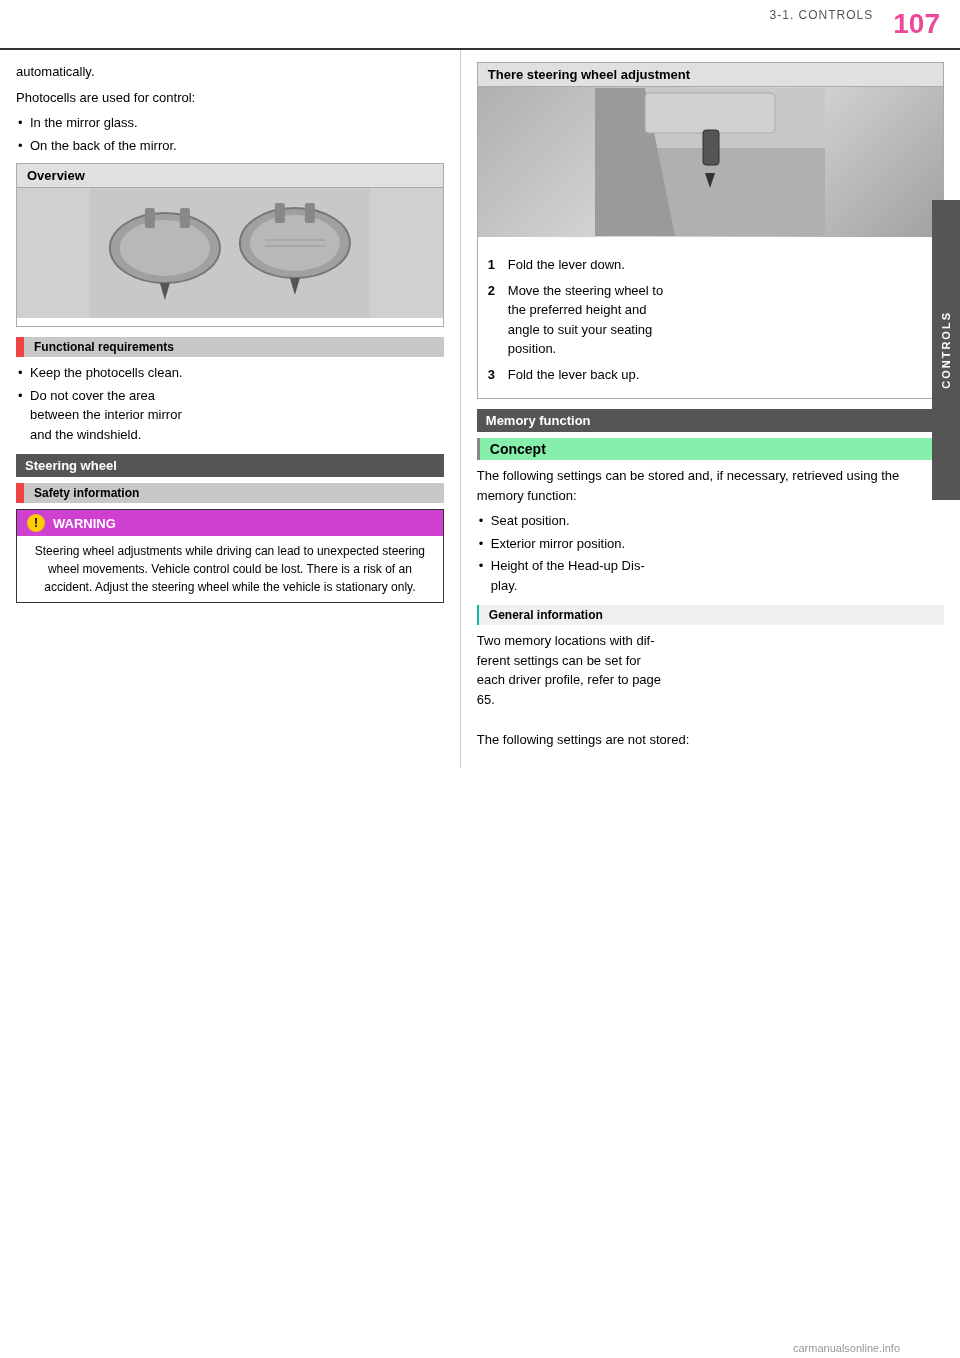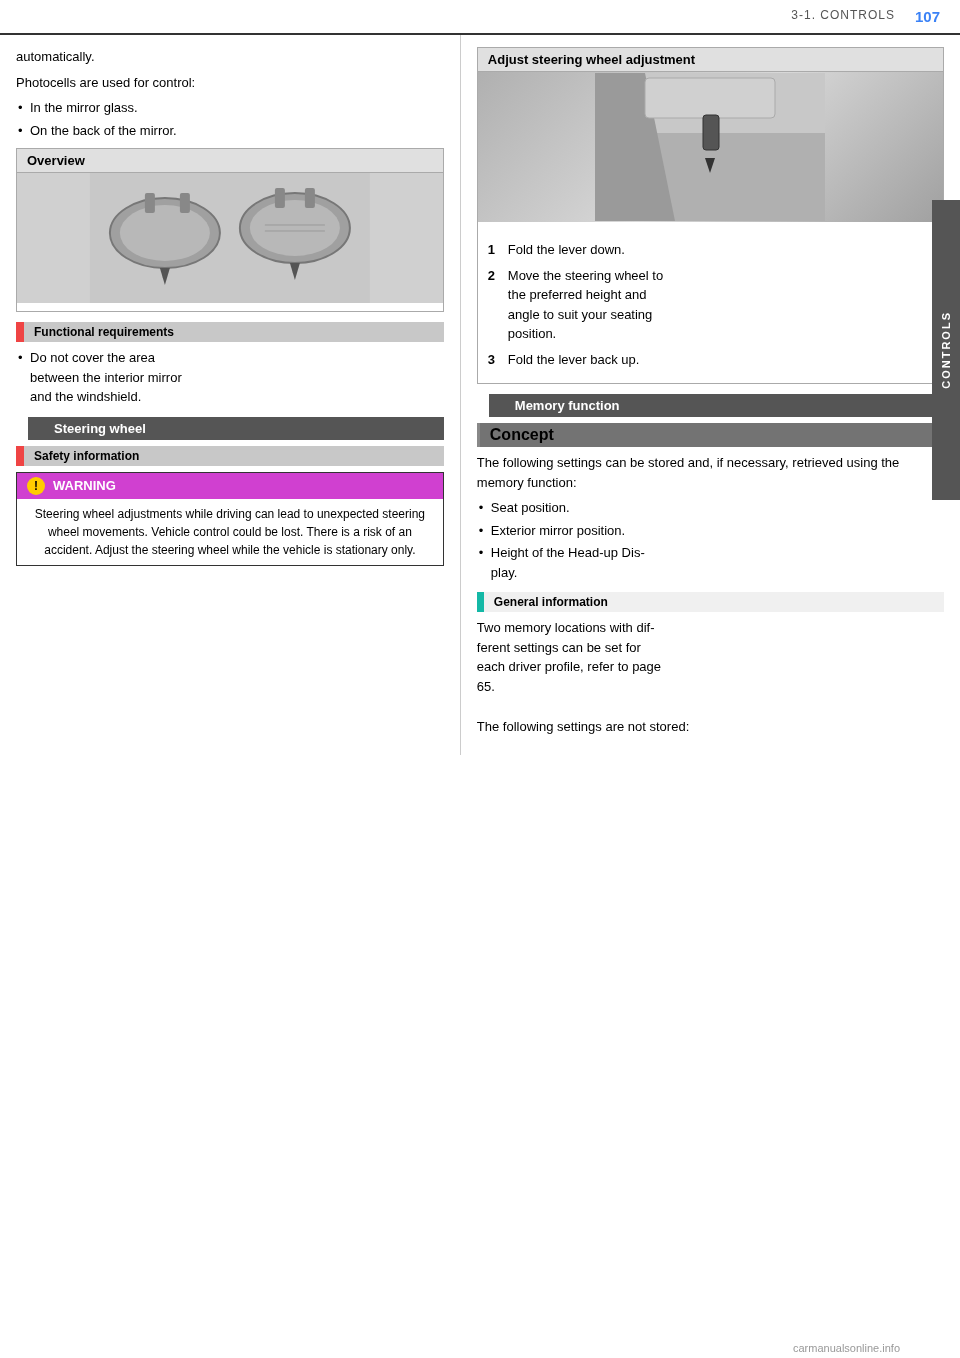"107" .page-number { color: #3b82f6 -> #ec4899; font-size: 15px -> 28px }
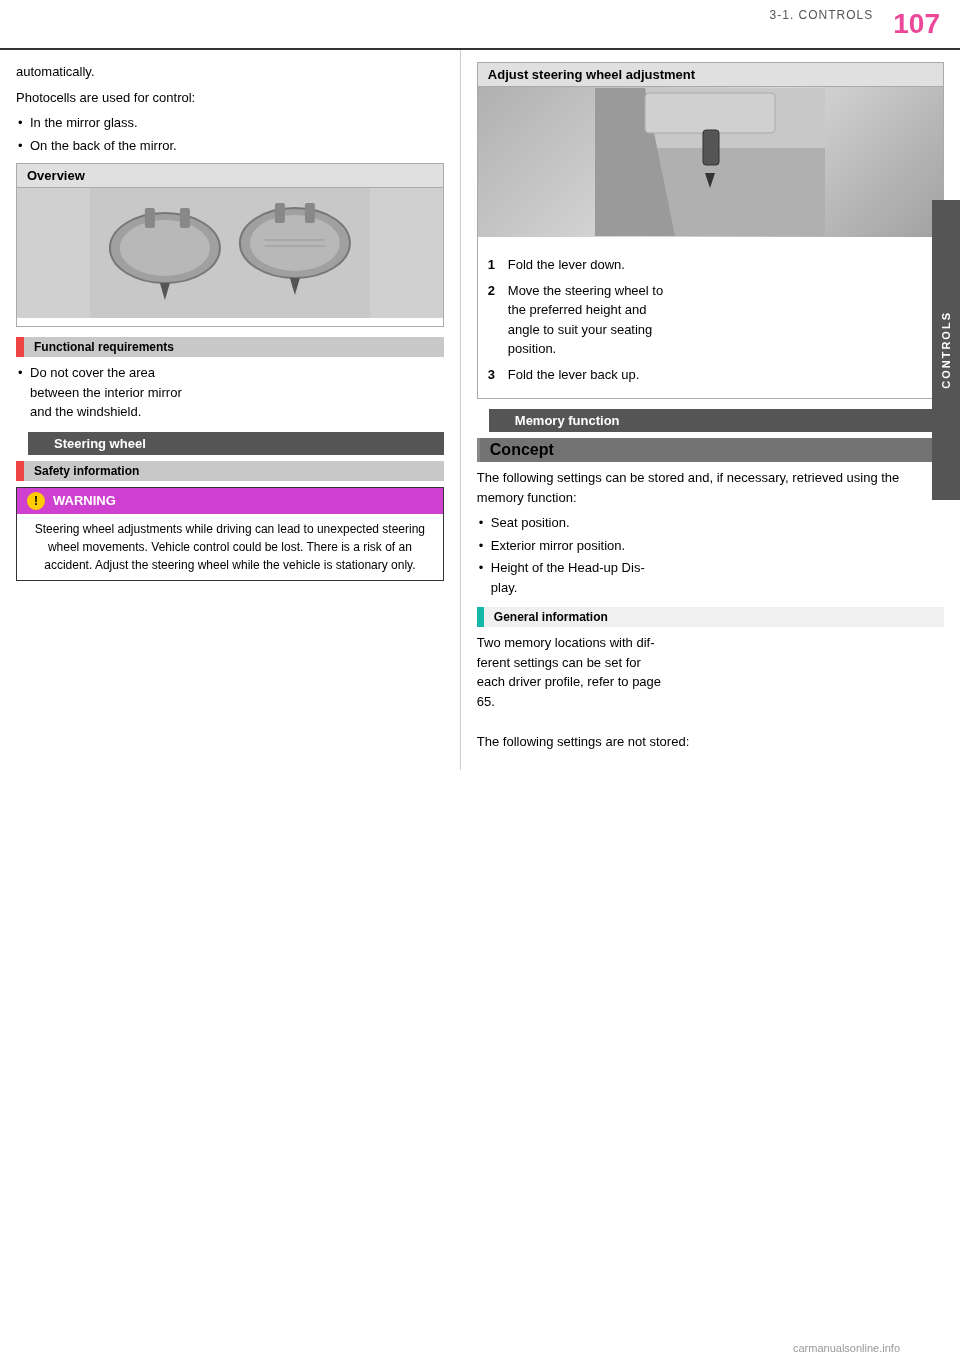"Adjust steering wheel adjustment" div.section-box-header { text: Adjust -> There }
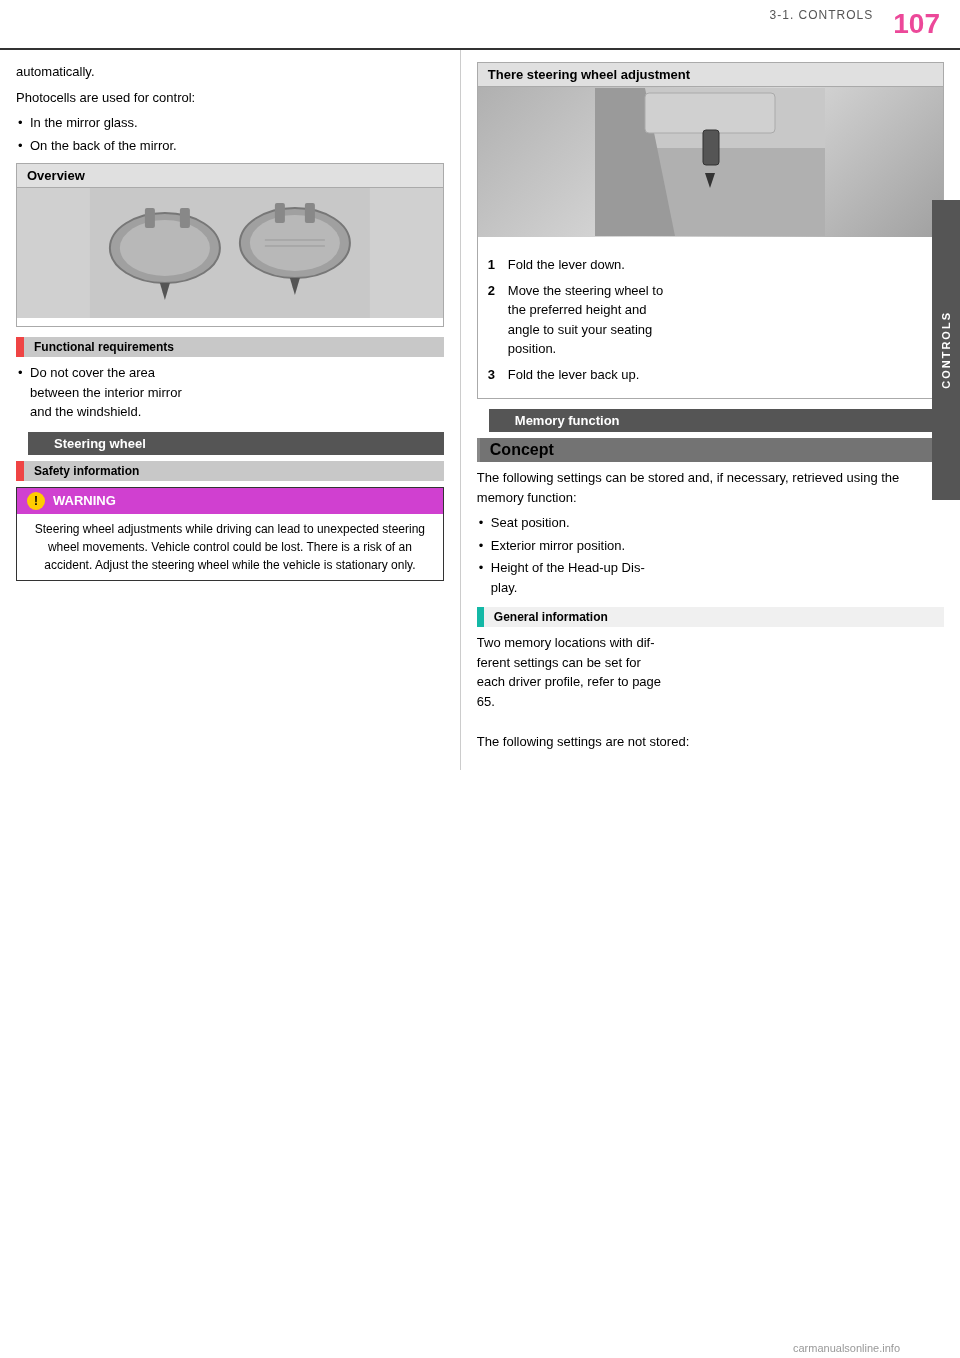"Keep the photocells clean." li { html: none -> <li>Keep the photocells clean.</li> }
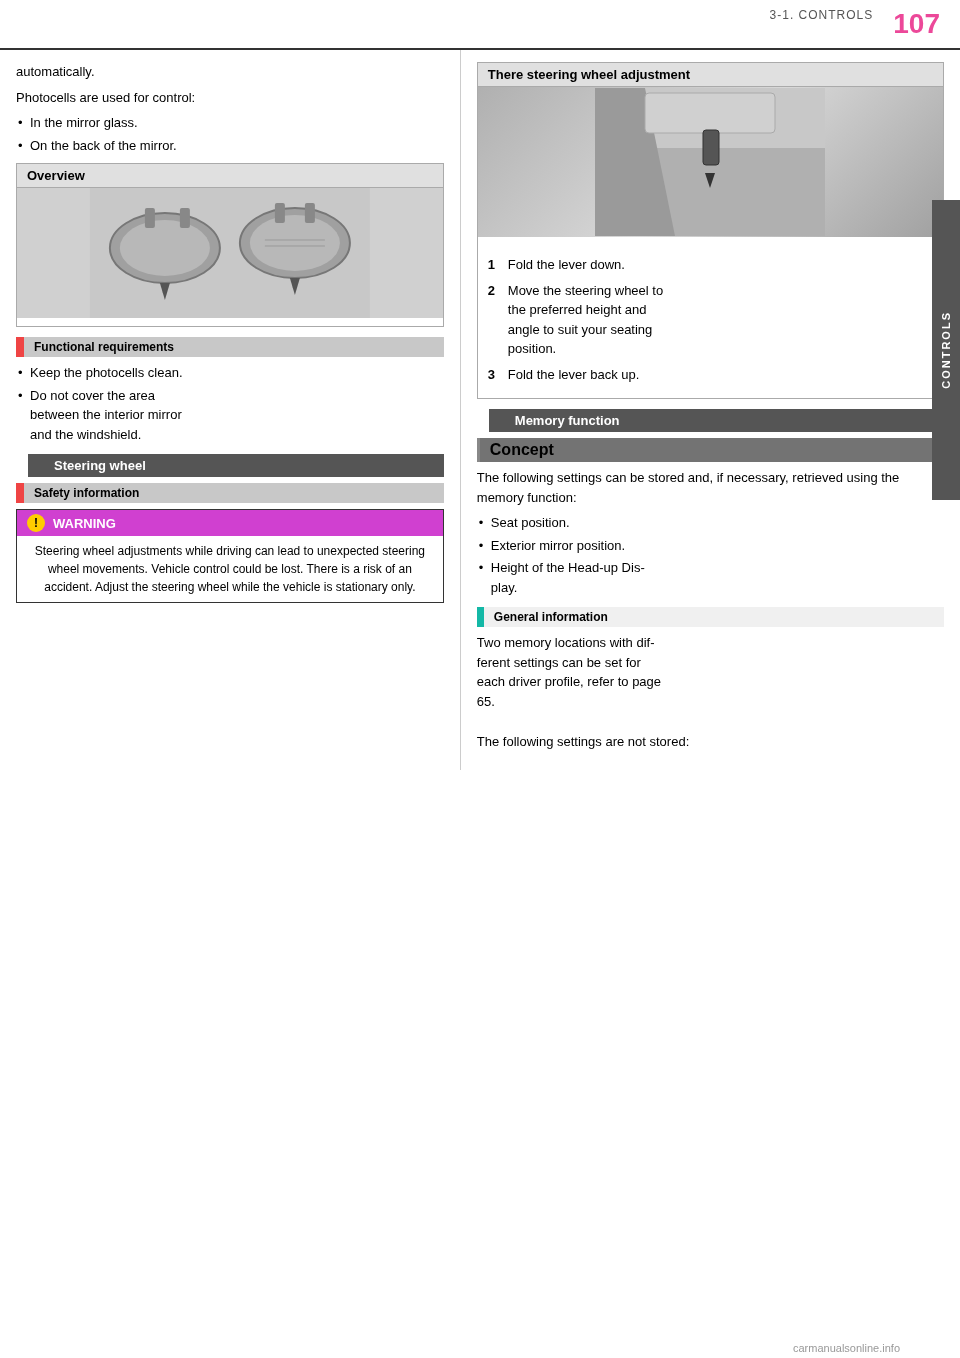"Memory function" .dark-section-header { margin-left: 12px -> none; padding: 4px 26px -> 4px 9px }
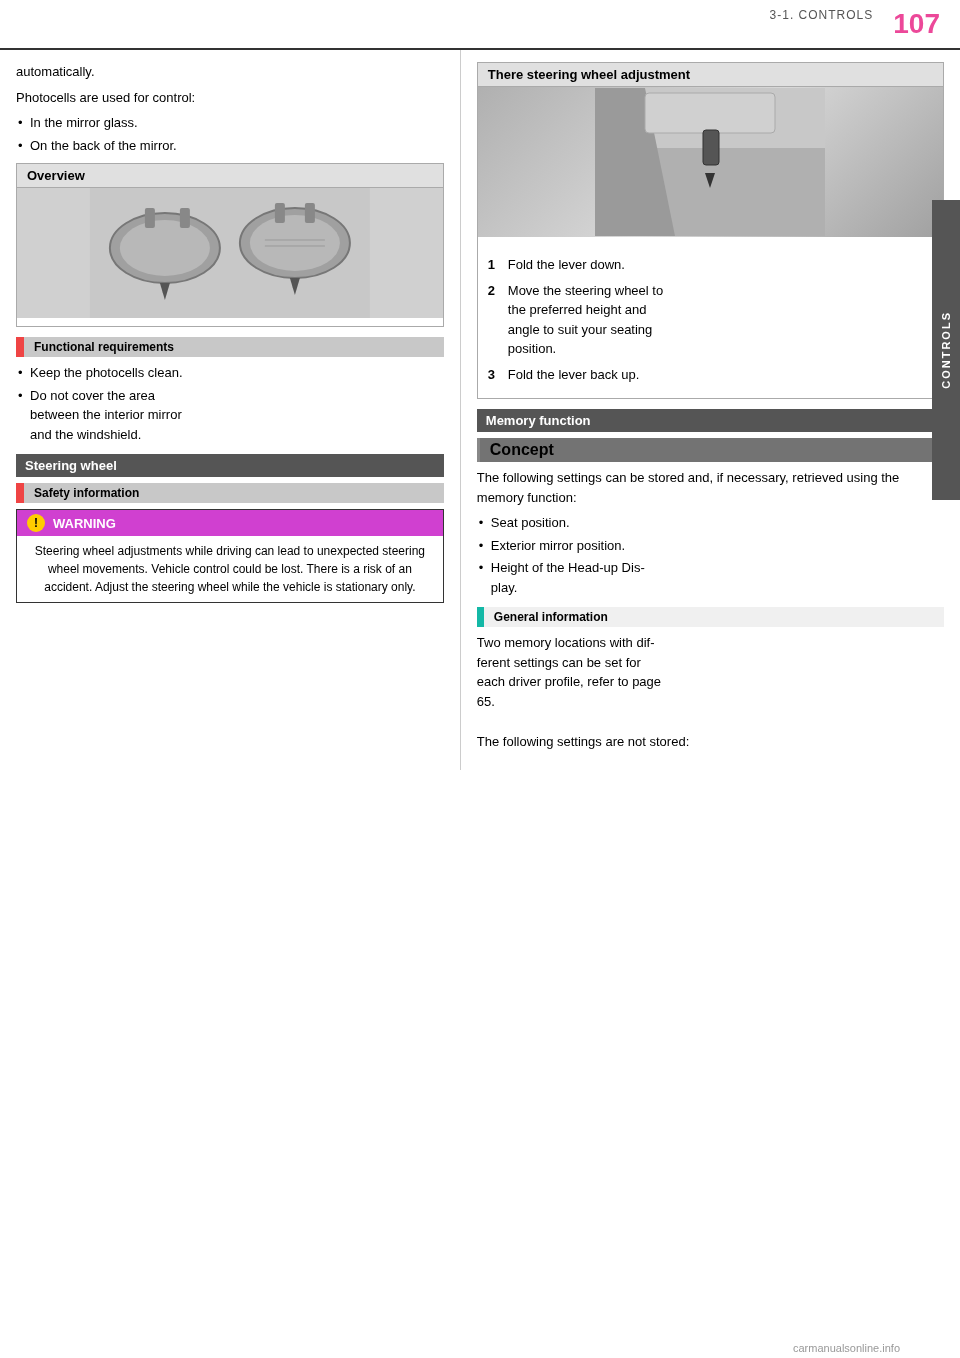"Concept" .concept-box { background: #737373 -> #86efac; font-size: 16px -> 14px }
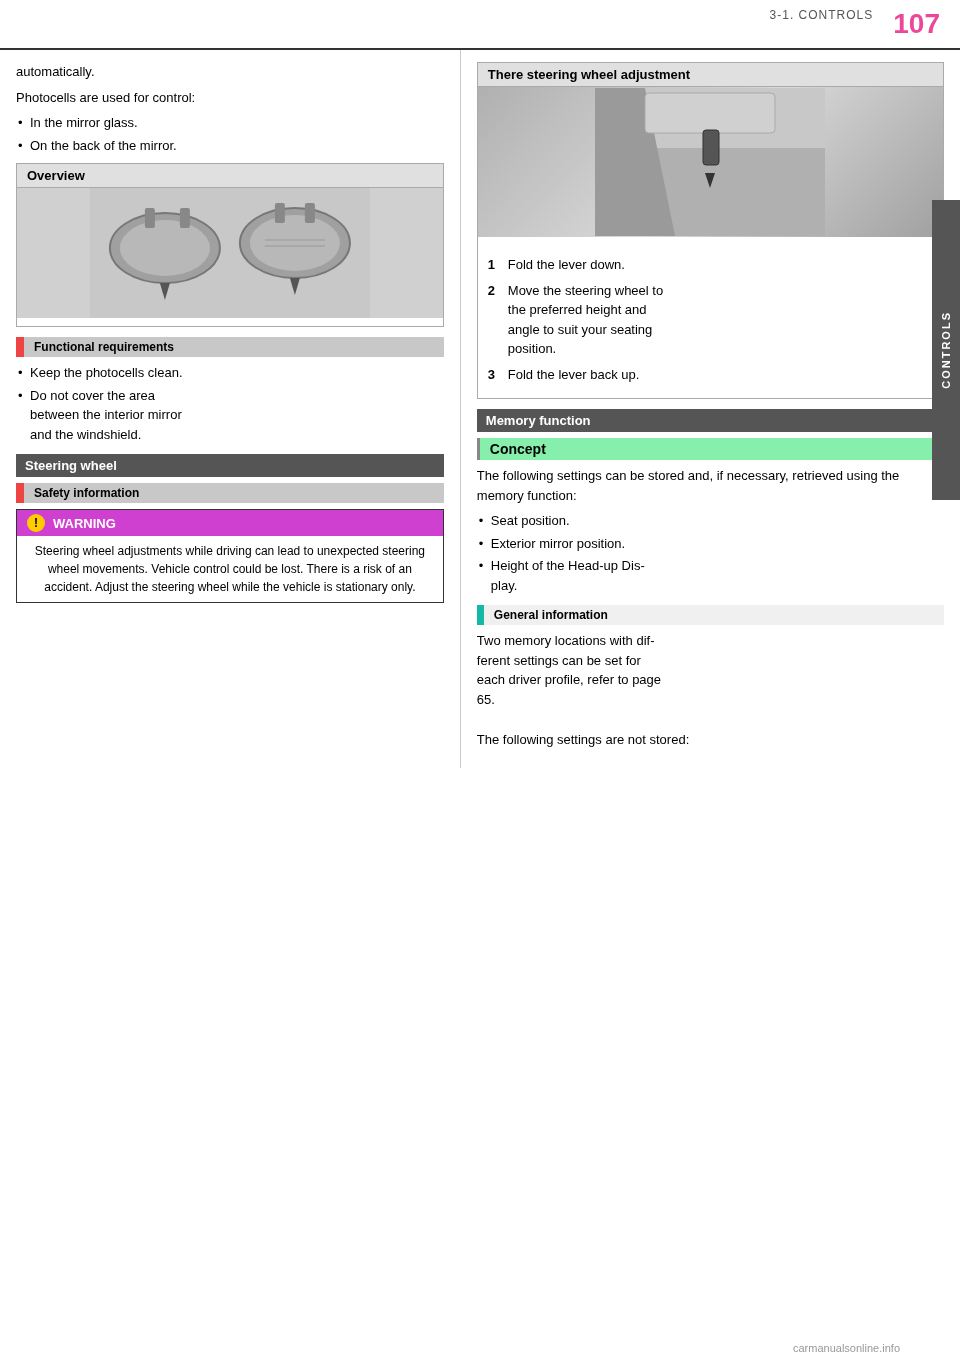"General information" .general-info-box { border-left: 7px solid #14b8a6 -> 2px solid #14b8a6 }
